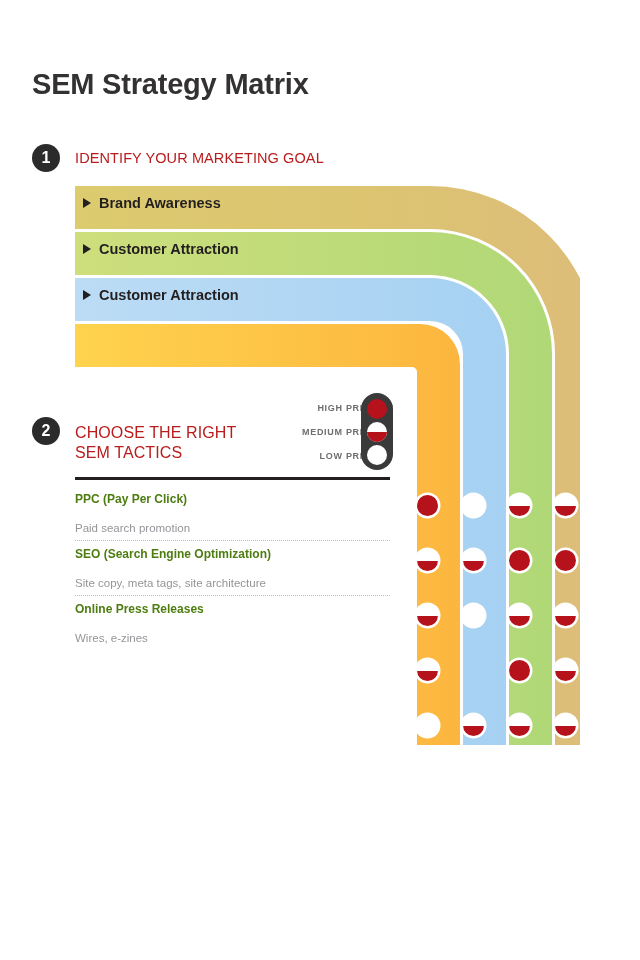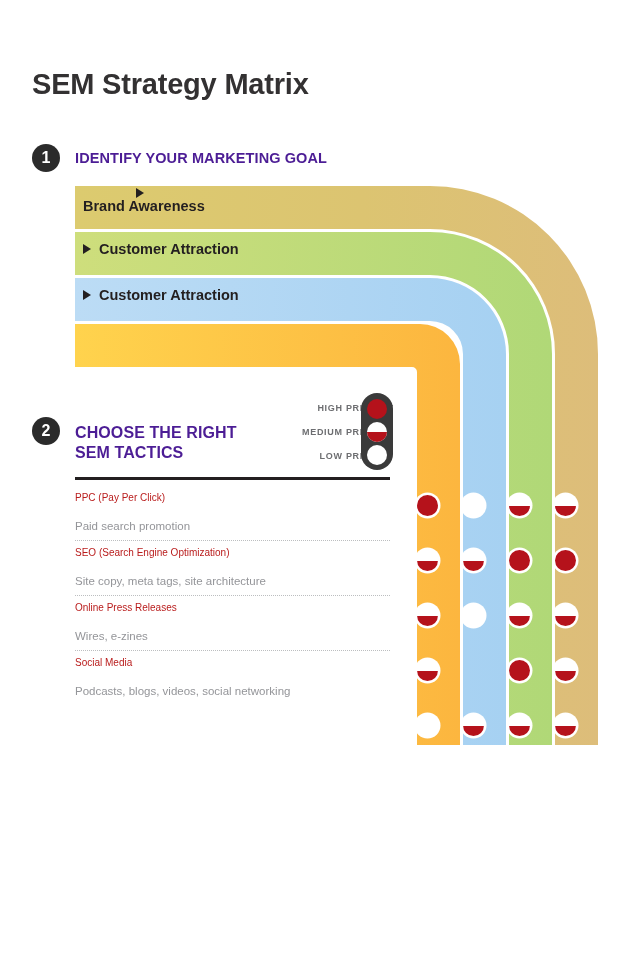"SEM Strategy Matrix" #stage { width: 640px -> 580px }
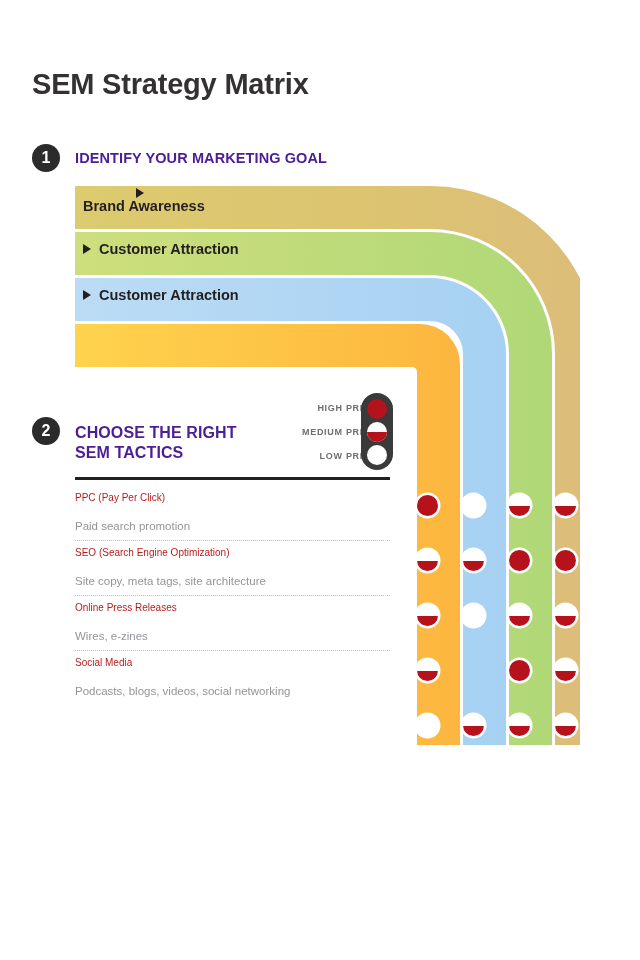"IDENTIFY YOUR MARKETING GOAL" .step-title { color: #4c1d95 -> #b91c1c; font-weight: bold -> normal }
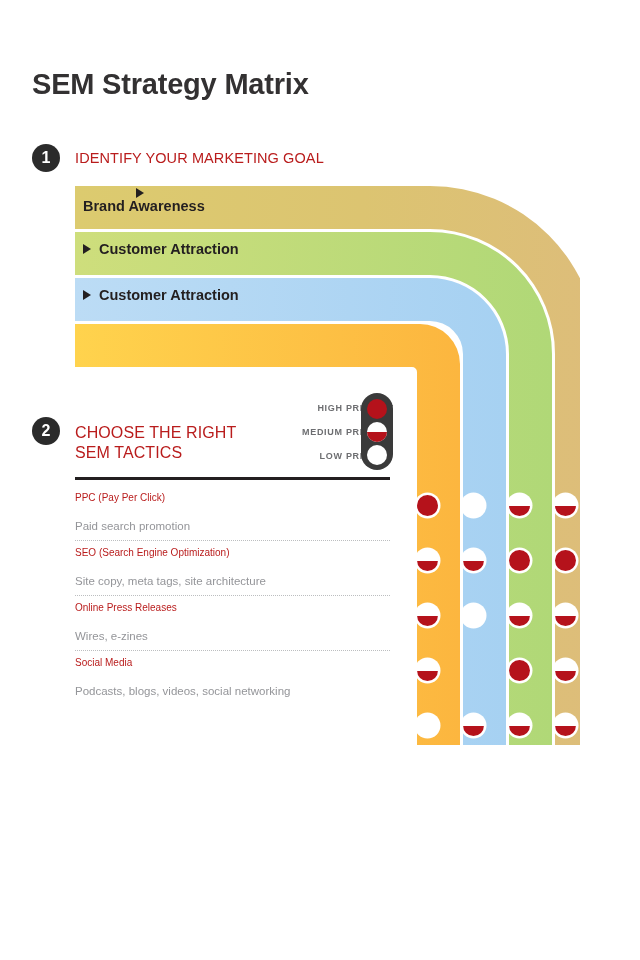"Brand Awareness" div.band-label { flex-direction: column -> none }
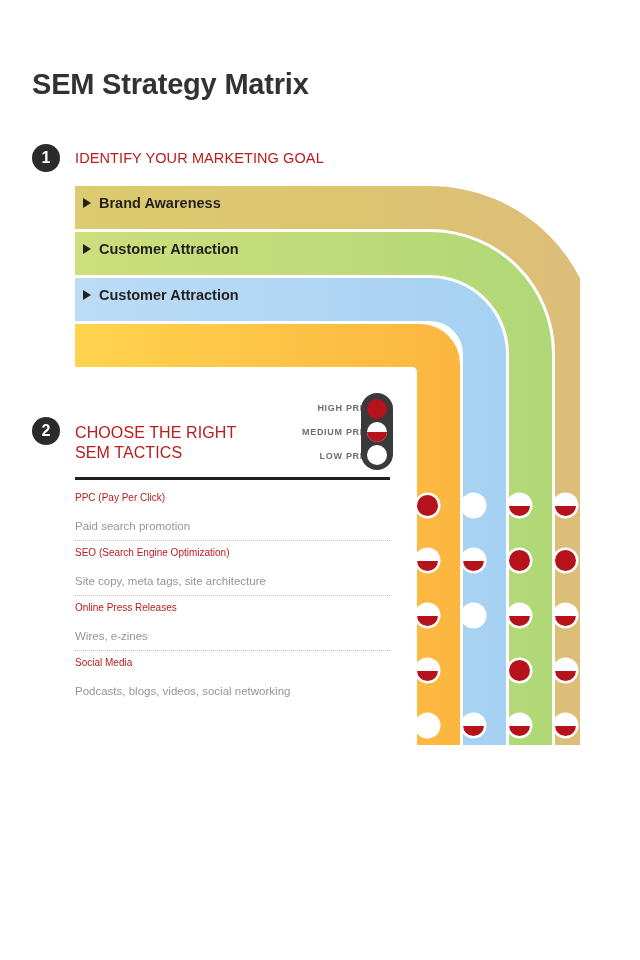"PPC (Pay Per Click)" .tactic .name { color: #b91c1c -> #4d7c0f; font-size: 10px -> 12px; font-weight: normal -> bold }
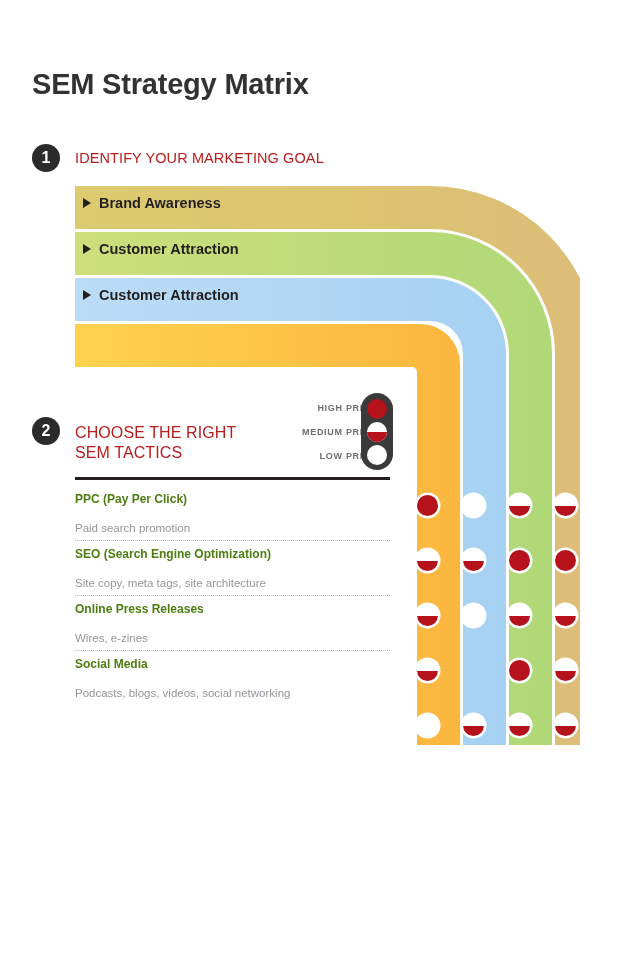"Social Media" div.tactic { html: <div> <div>Social Media</div> <div>Podcasts, blogs, videos, social networking</div> </div> -> none }
